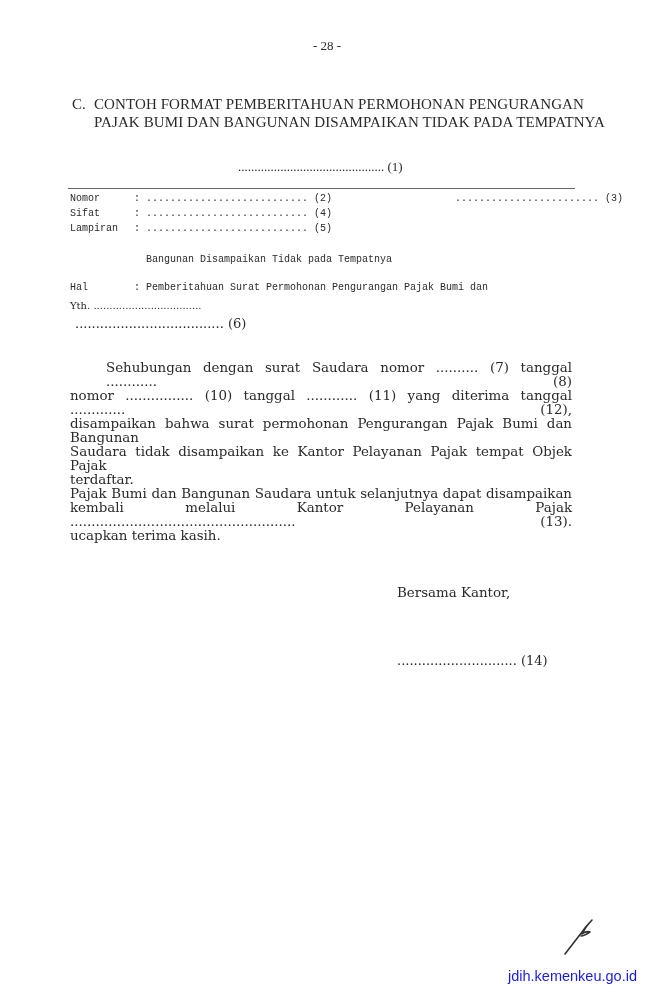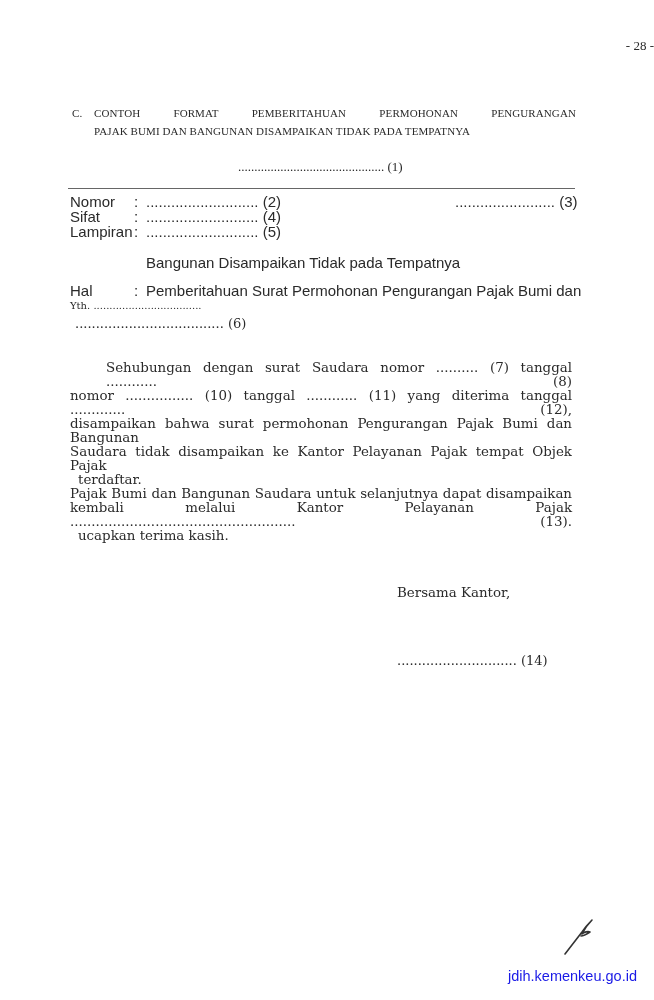"- 28 -" .page-number { text-align: right -> center }
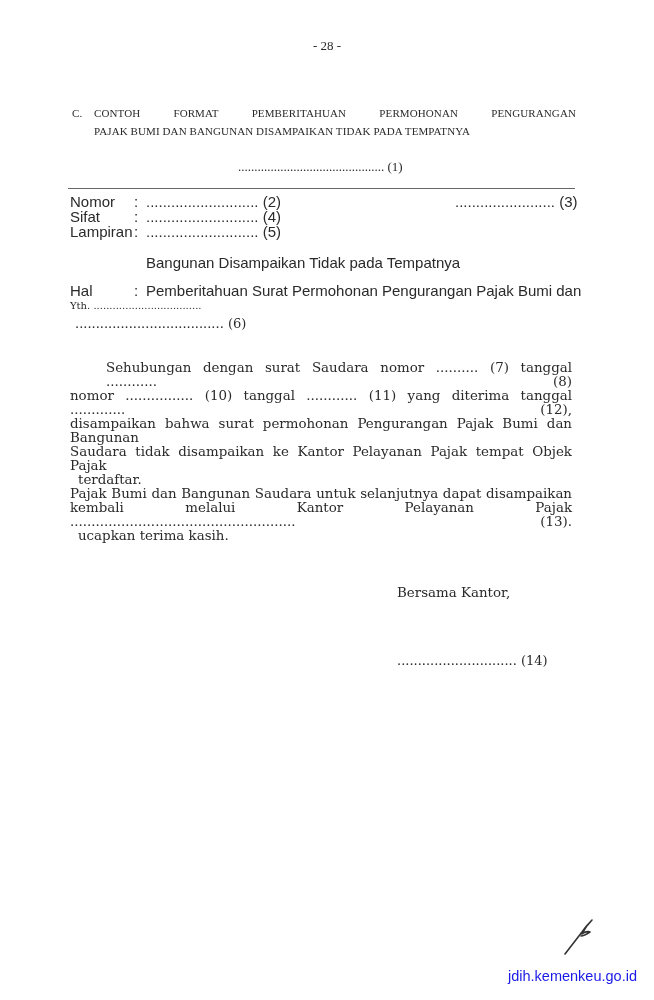"C. CONTOH FORMAT PEMBERITAHUAN" .title { font-size: 11px -> 15px; margin-top: 11px -> none }
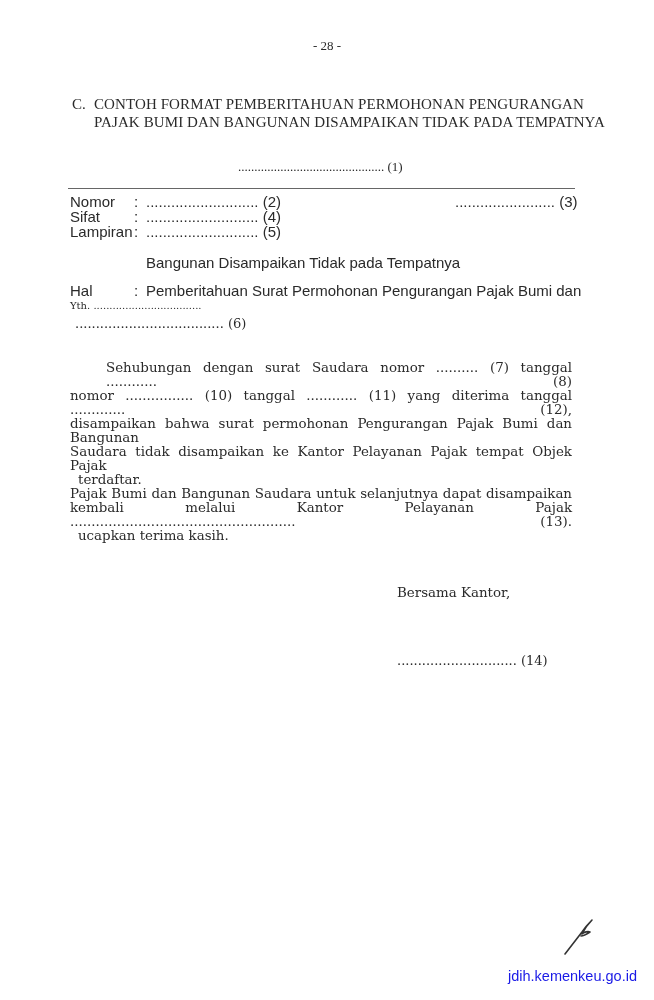"Nomor : ........................... (2)" .meta { font-family: Liberation Sans, sans-serif -> Liberation Mono, monospace; font-size: 15px -> 10px }
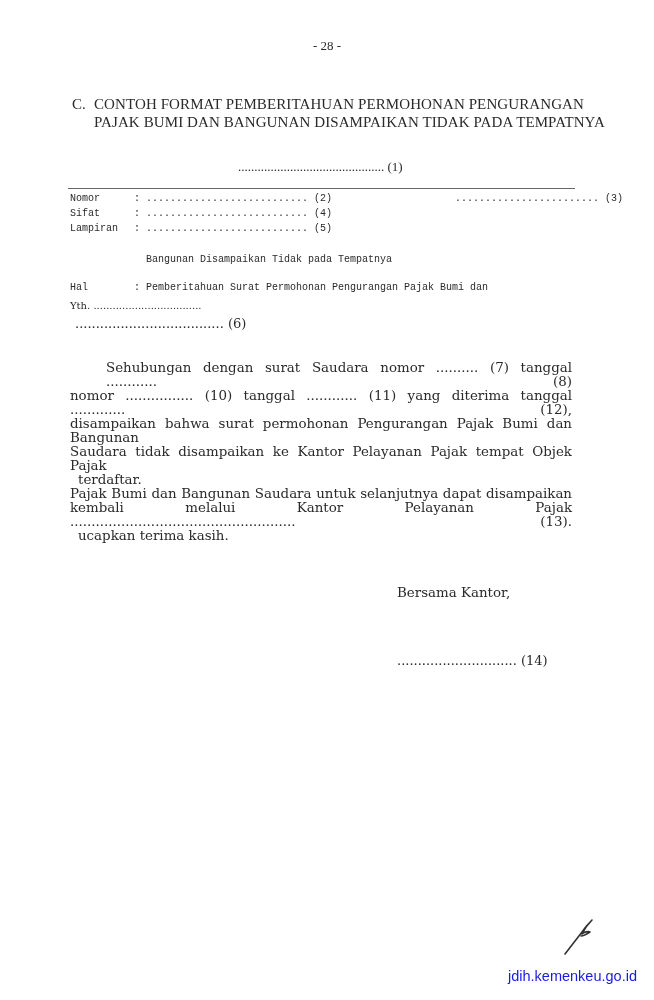"terdaftar." .body-text .ln.last { margin-left: 8px -> none }
